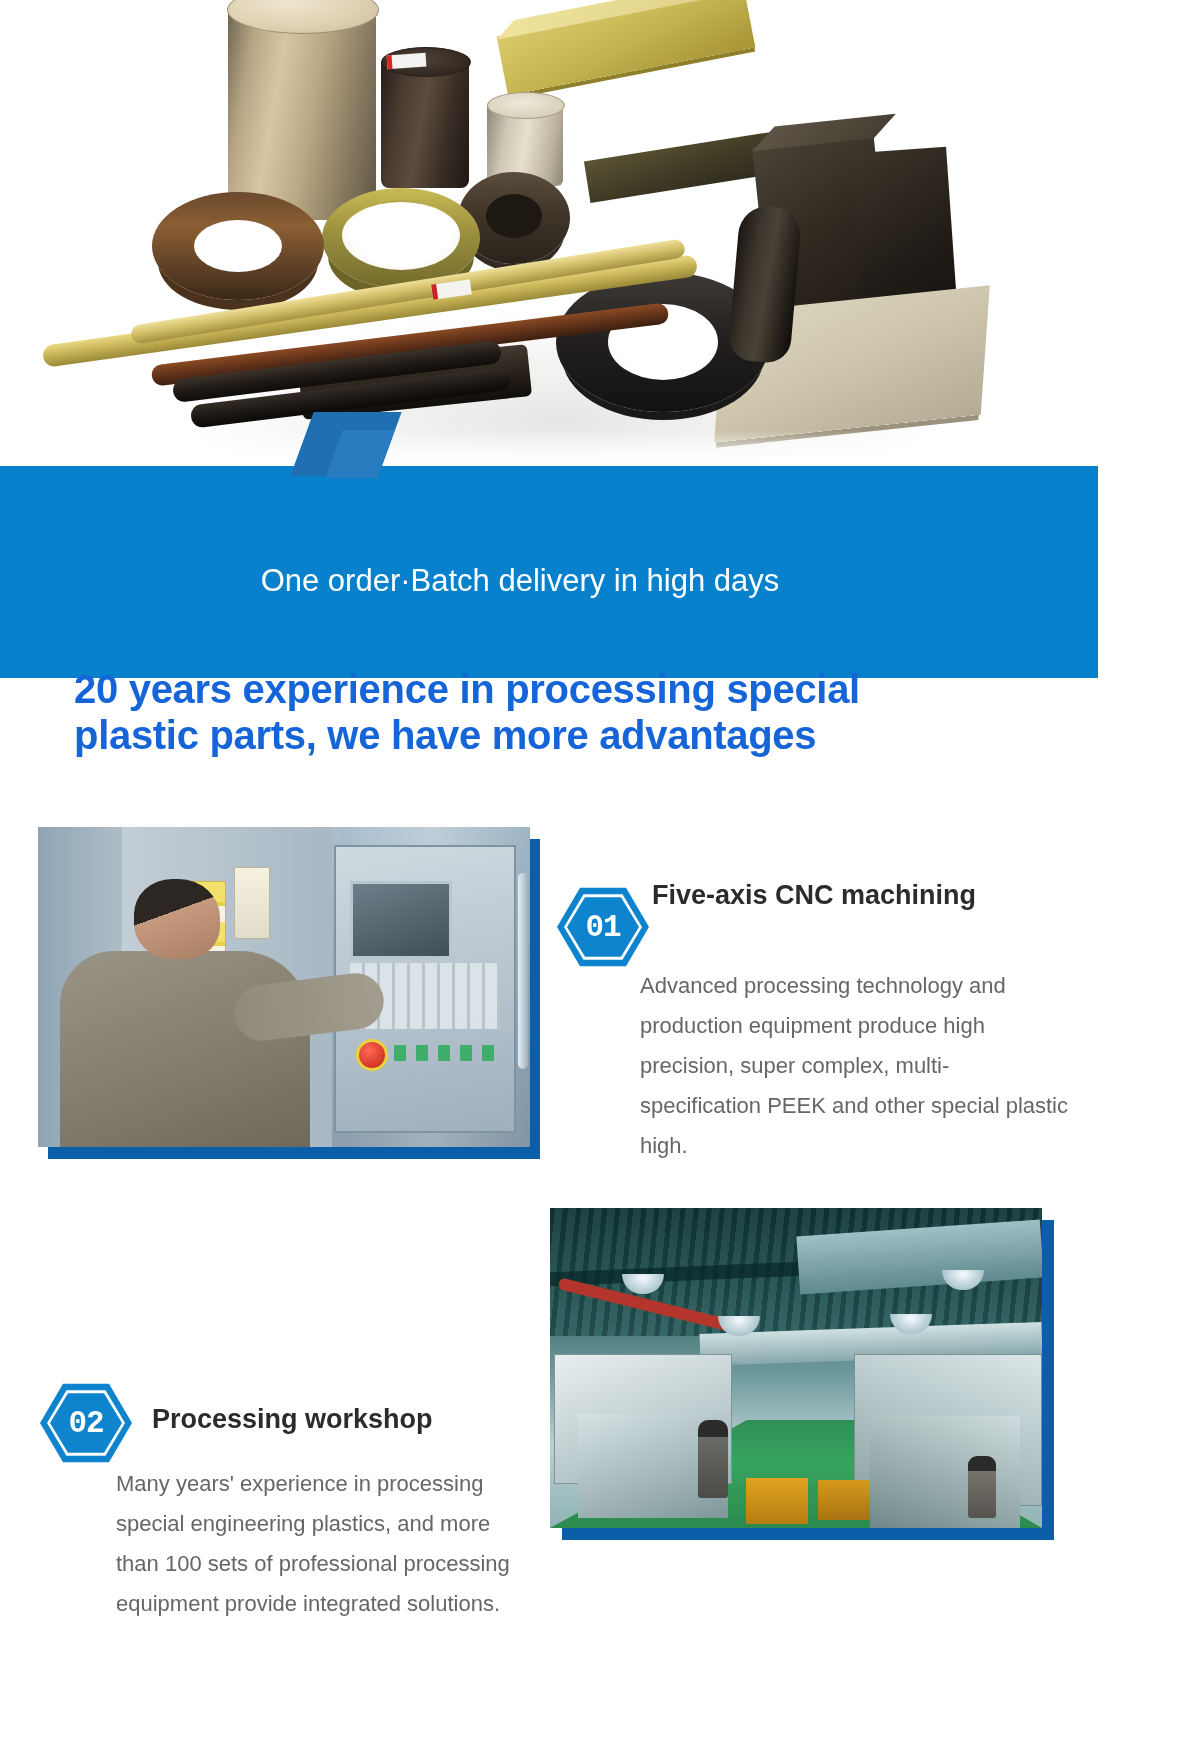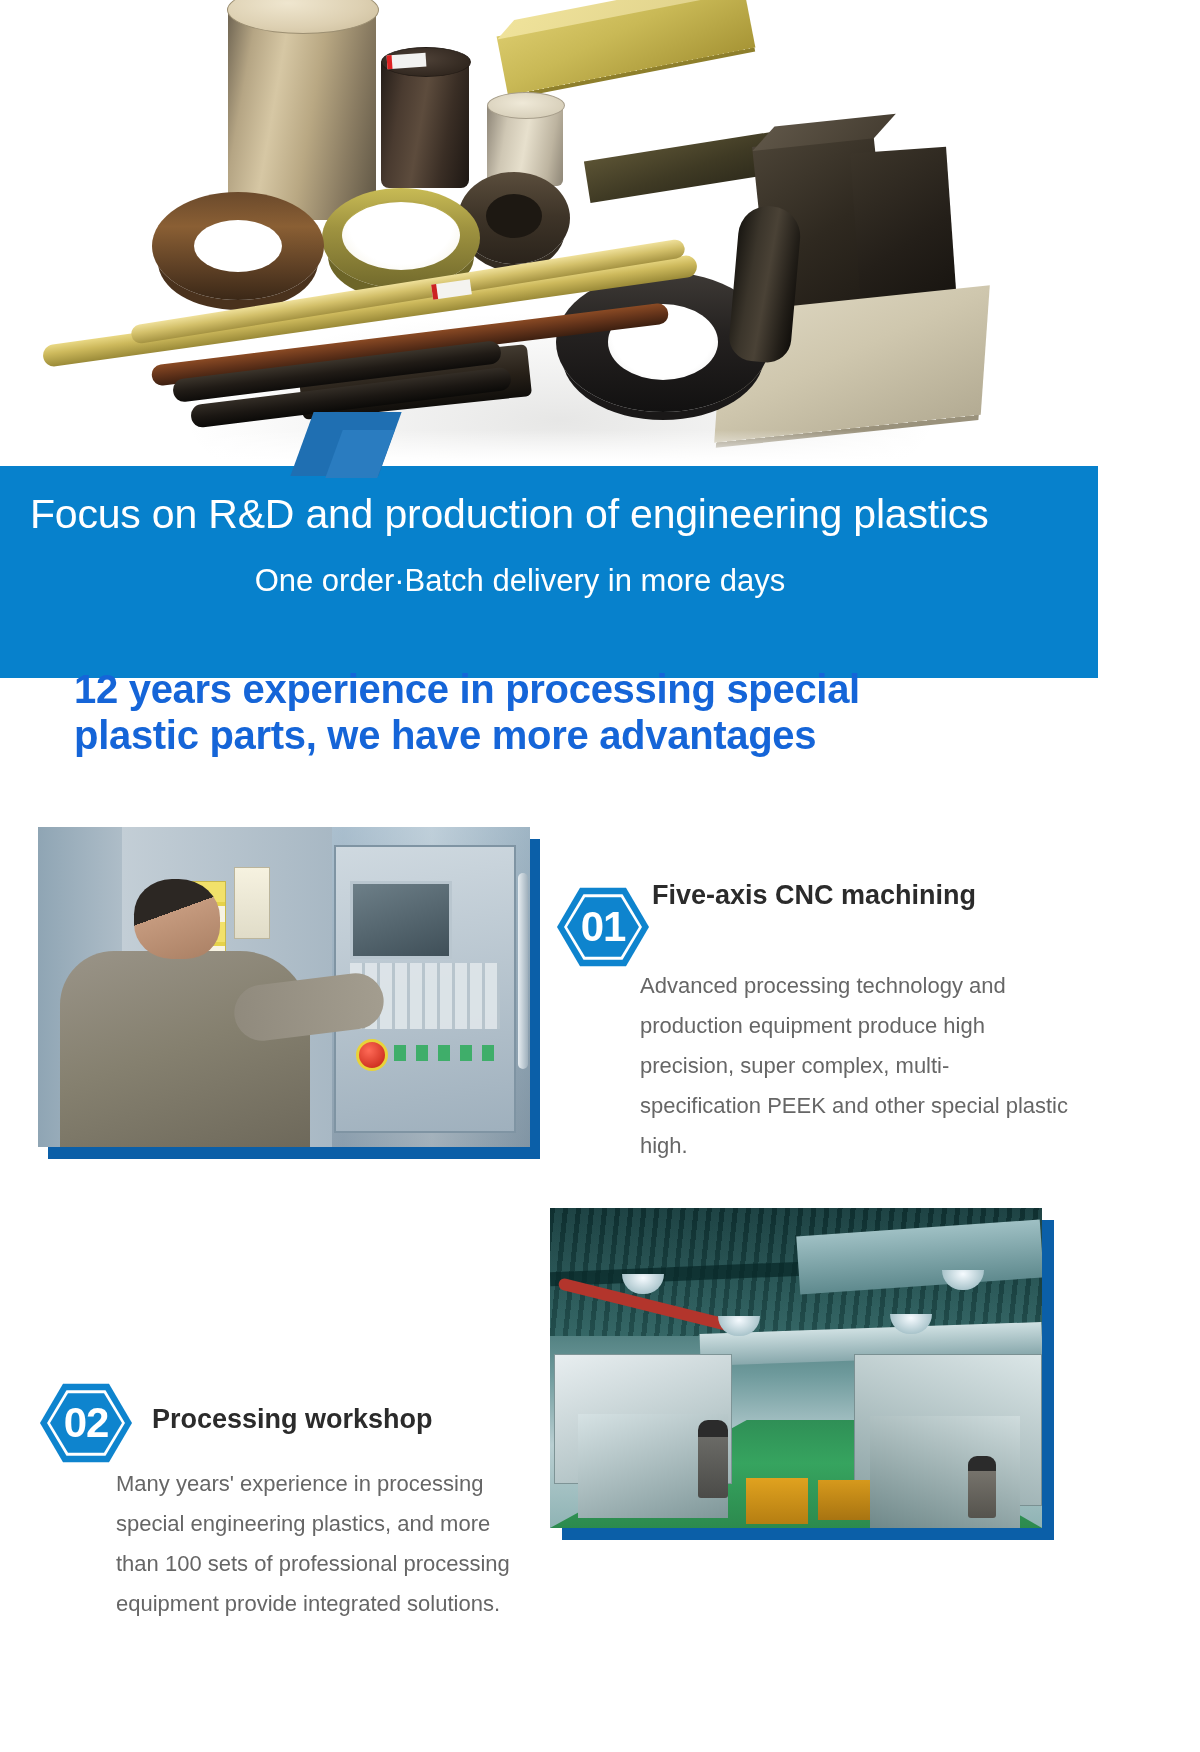"Focus on R&D and production" div.banner-line1 { html: <div>Focus on R&amp;D and production of engineering plastics</div> -> none }
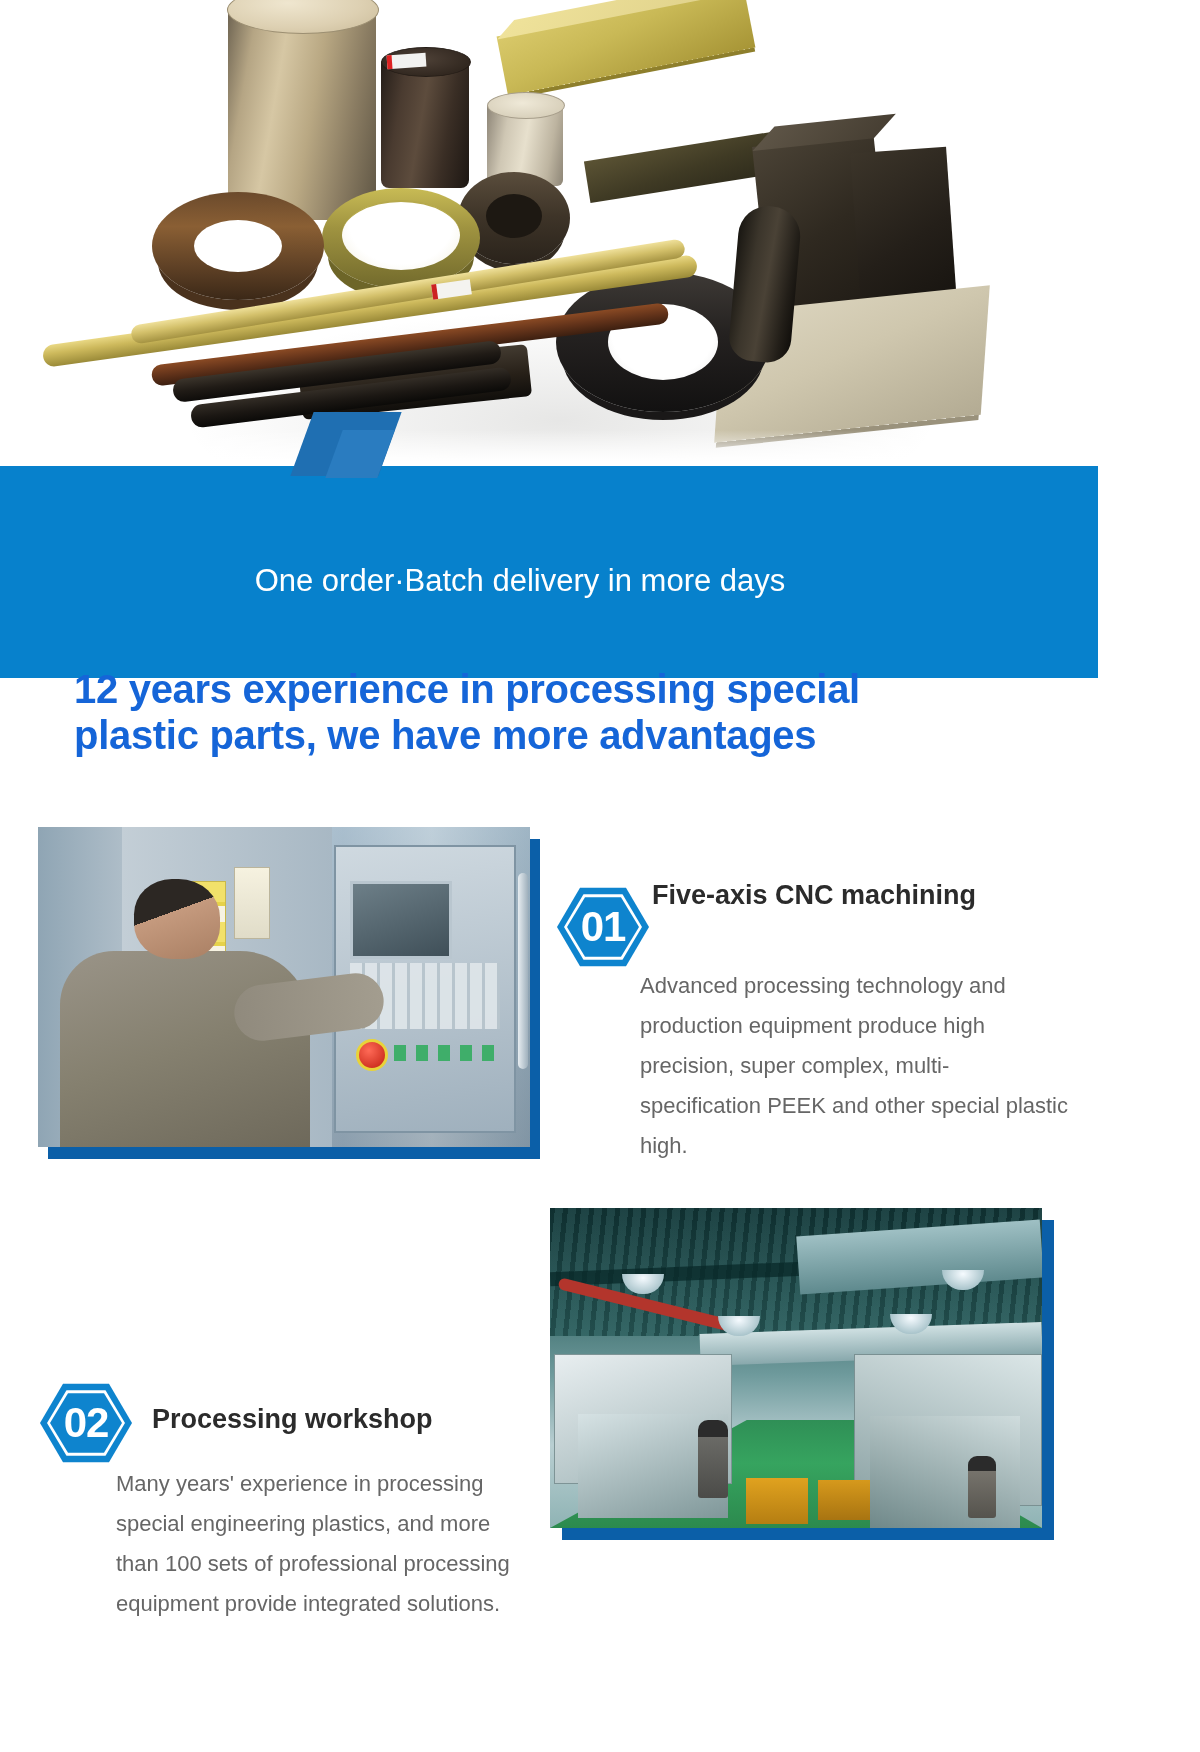"One order·Batch delivery in more" div.banner-line2 { text: more -> high }
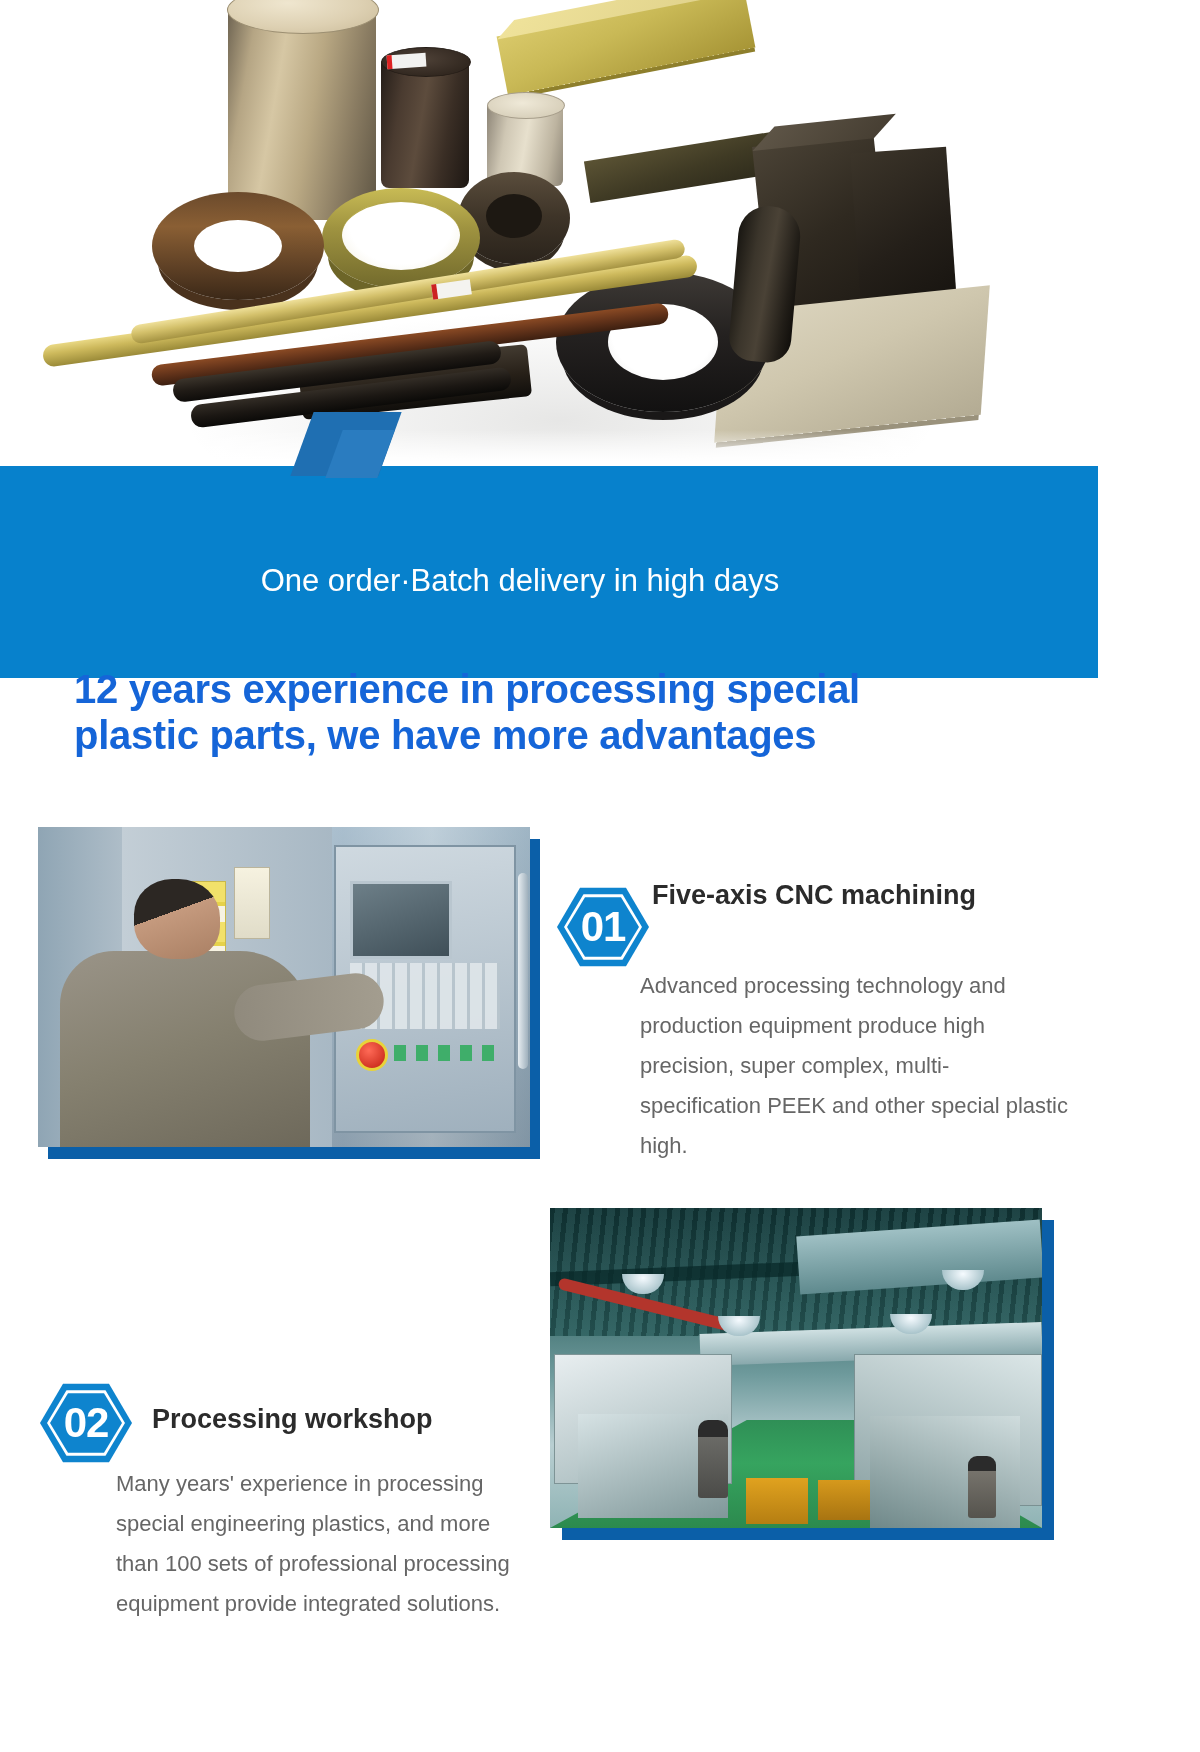"12 years experience in processing" span { text: 12 -> 20 }
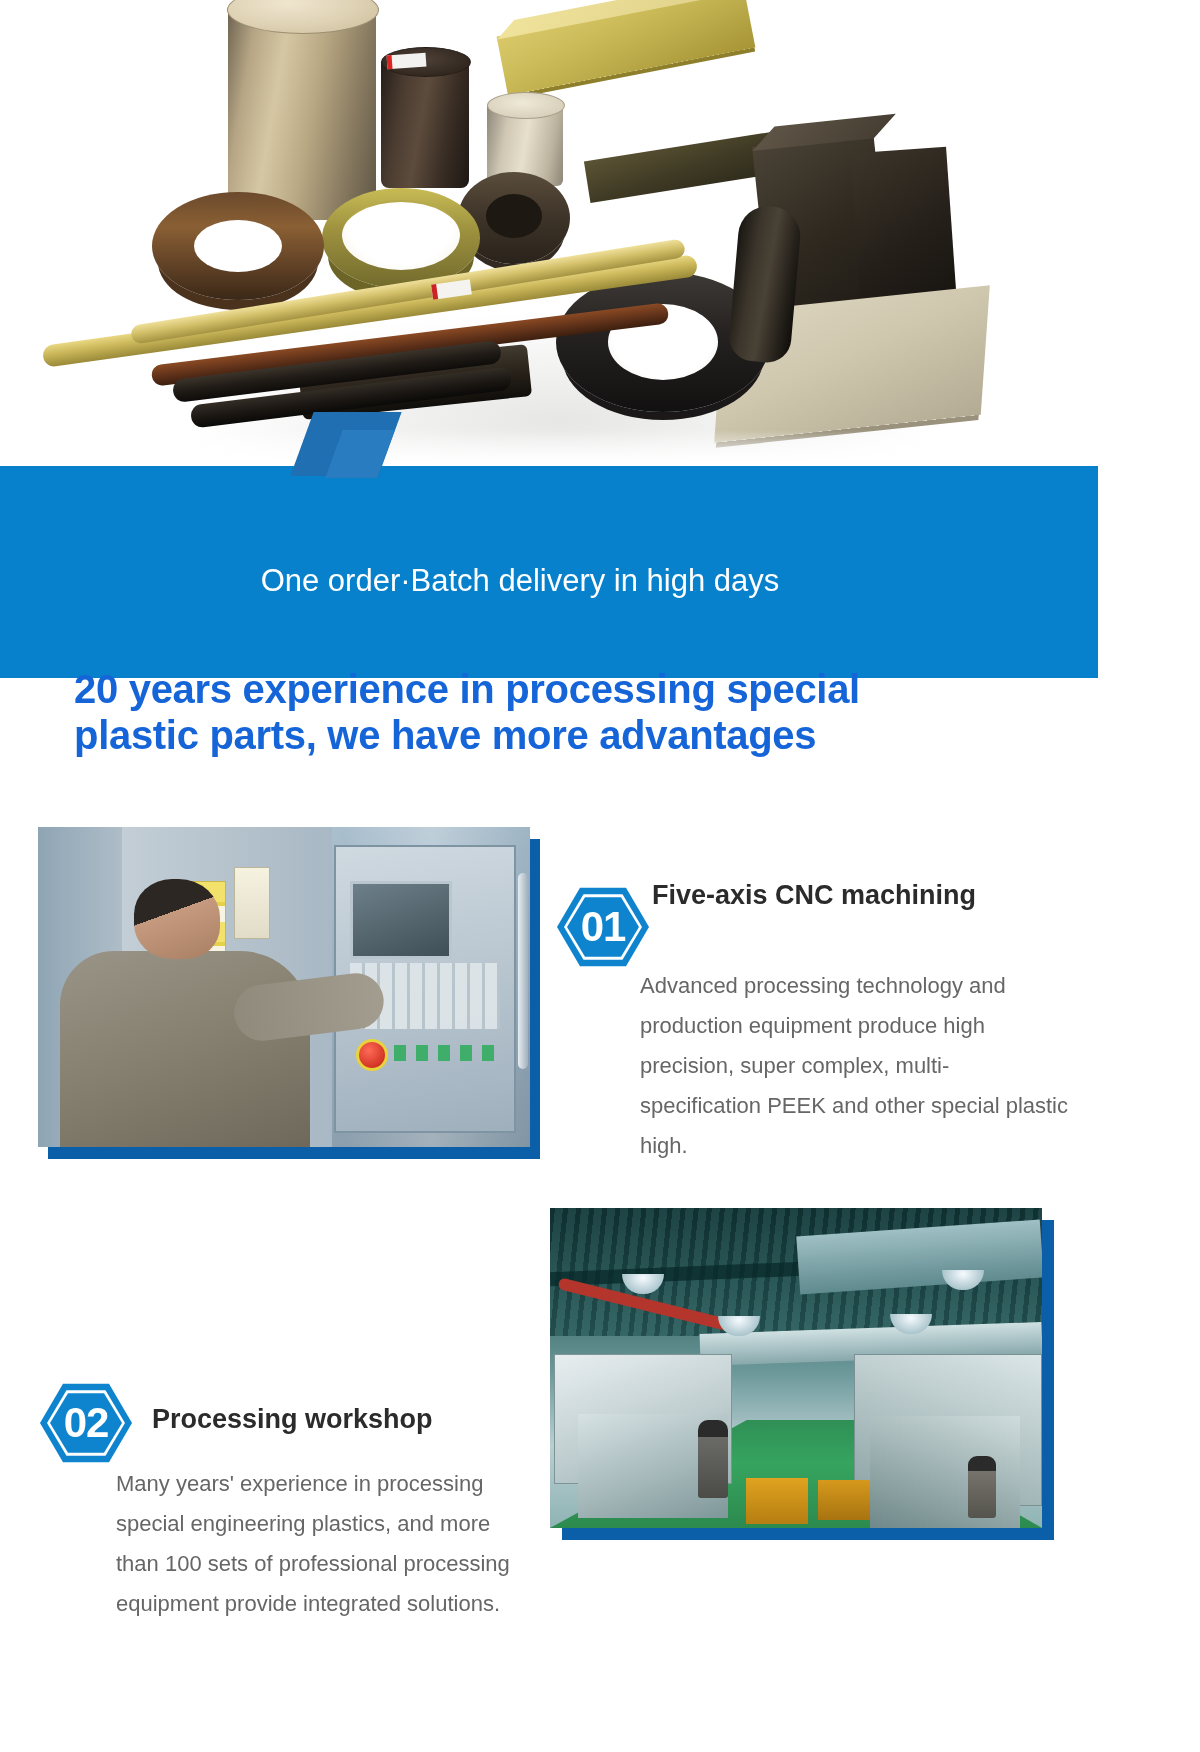"01" .hexbadge .hex-num { font-family: none -> Liberation Mono, monospace; font-size: 42px -> 31px }
